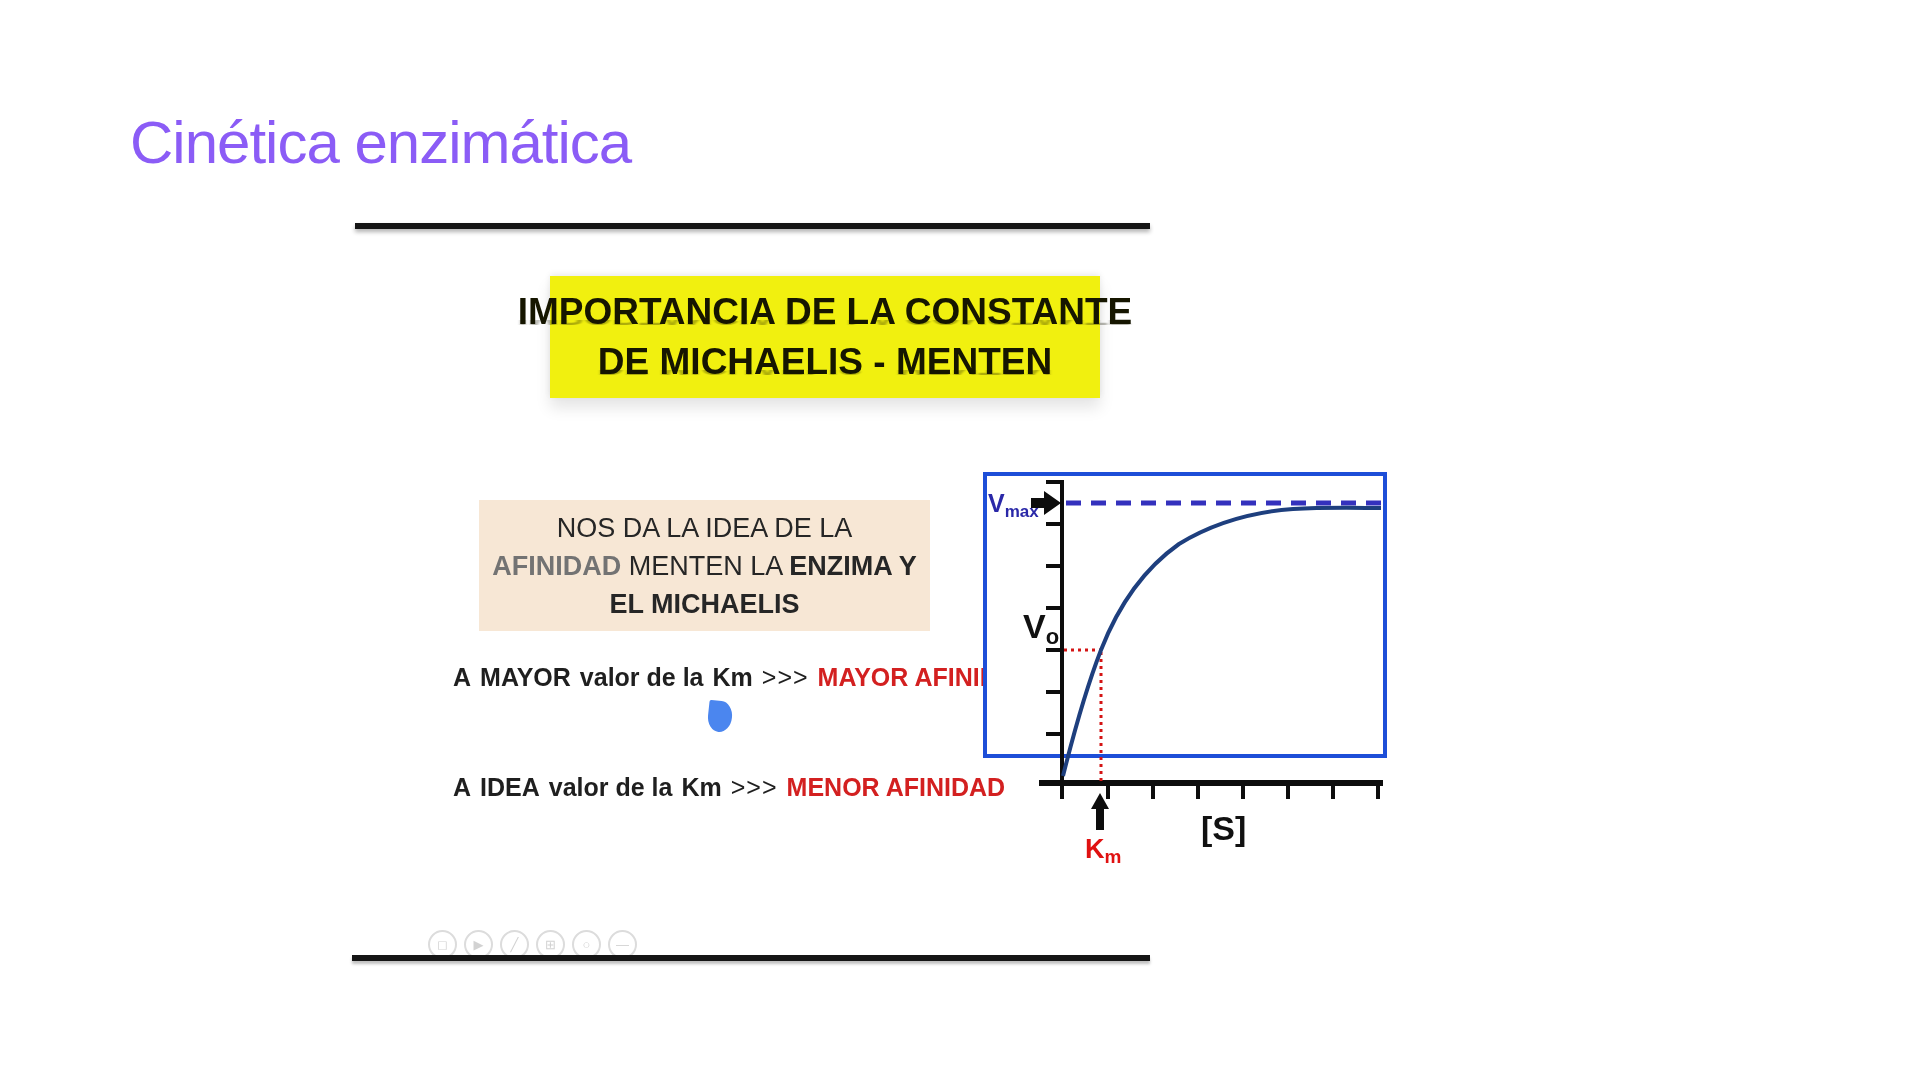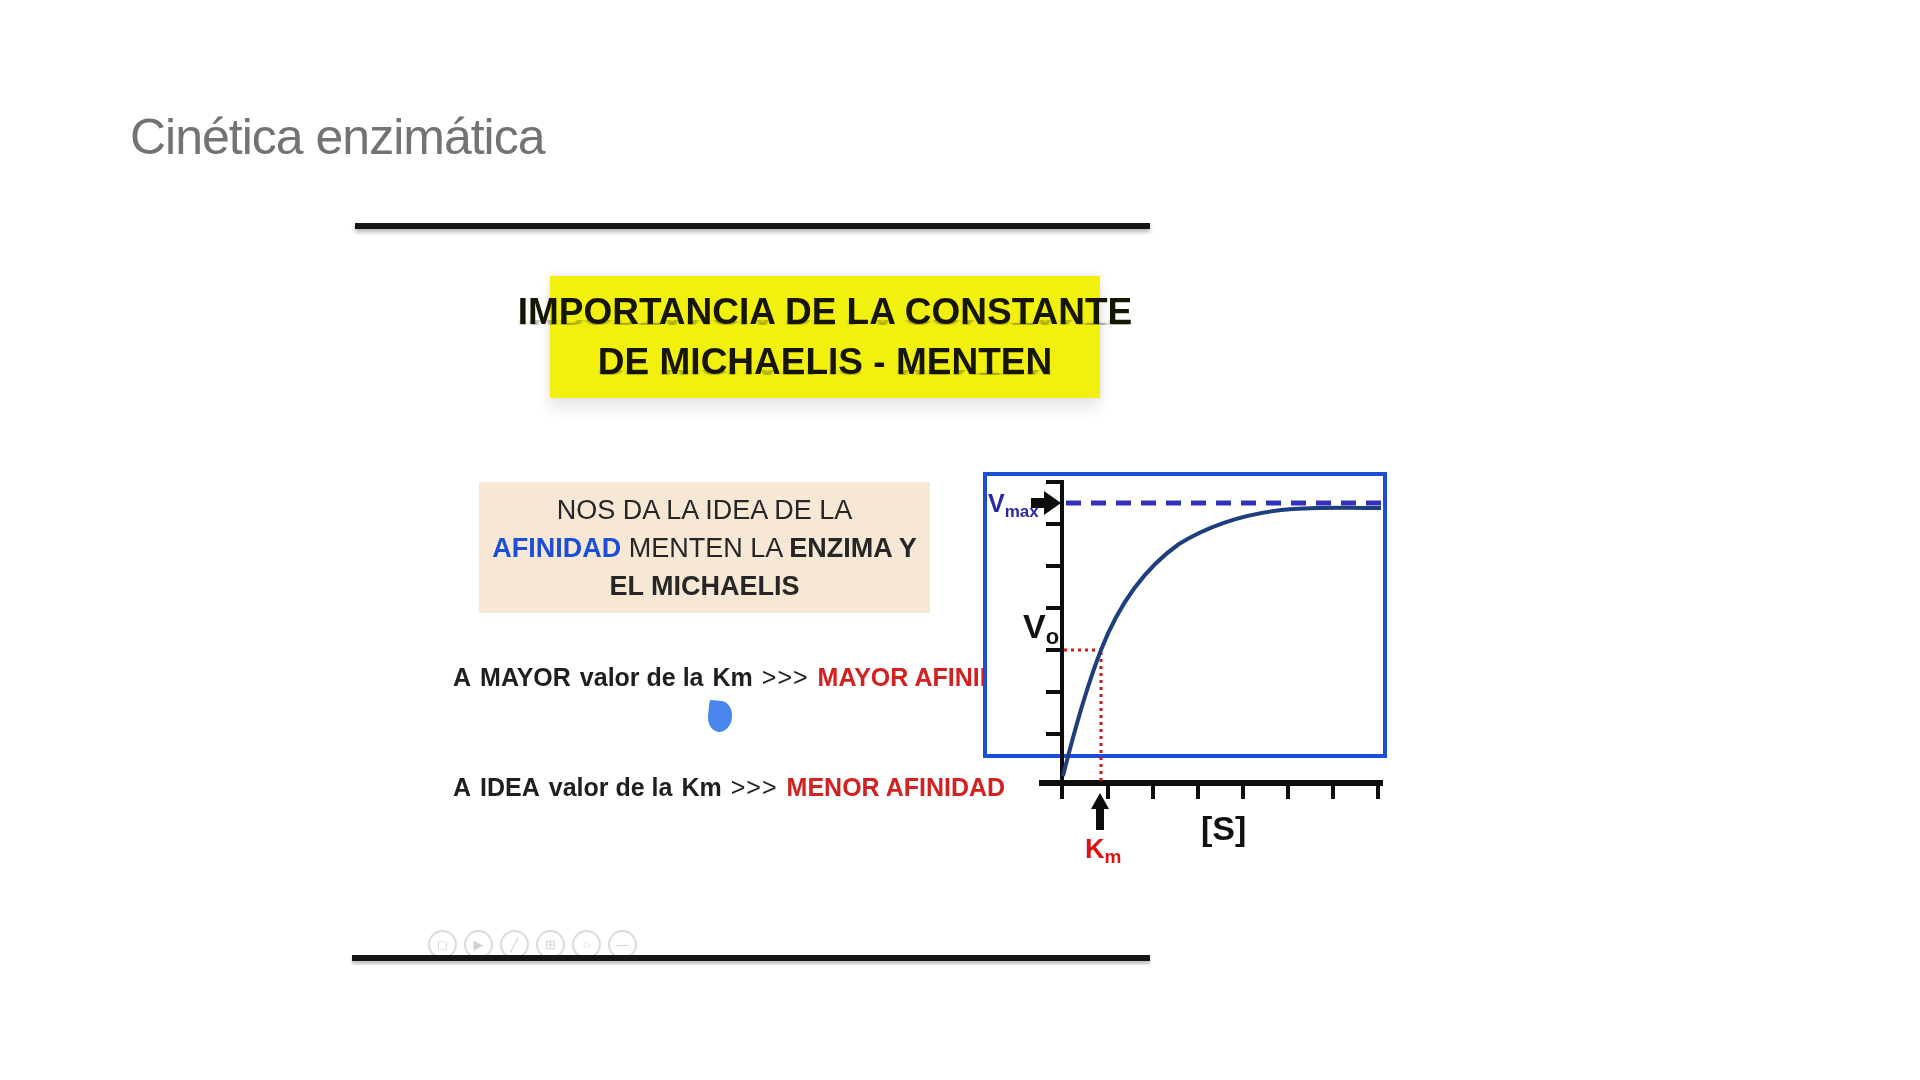"Cinética enzimática" #title { color: #737373 -> #8b5cf6; font-size: 50px -> 60px }
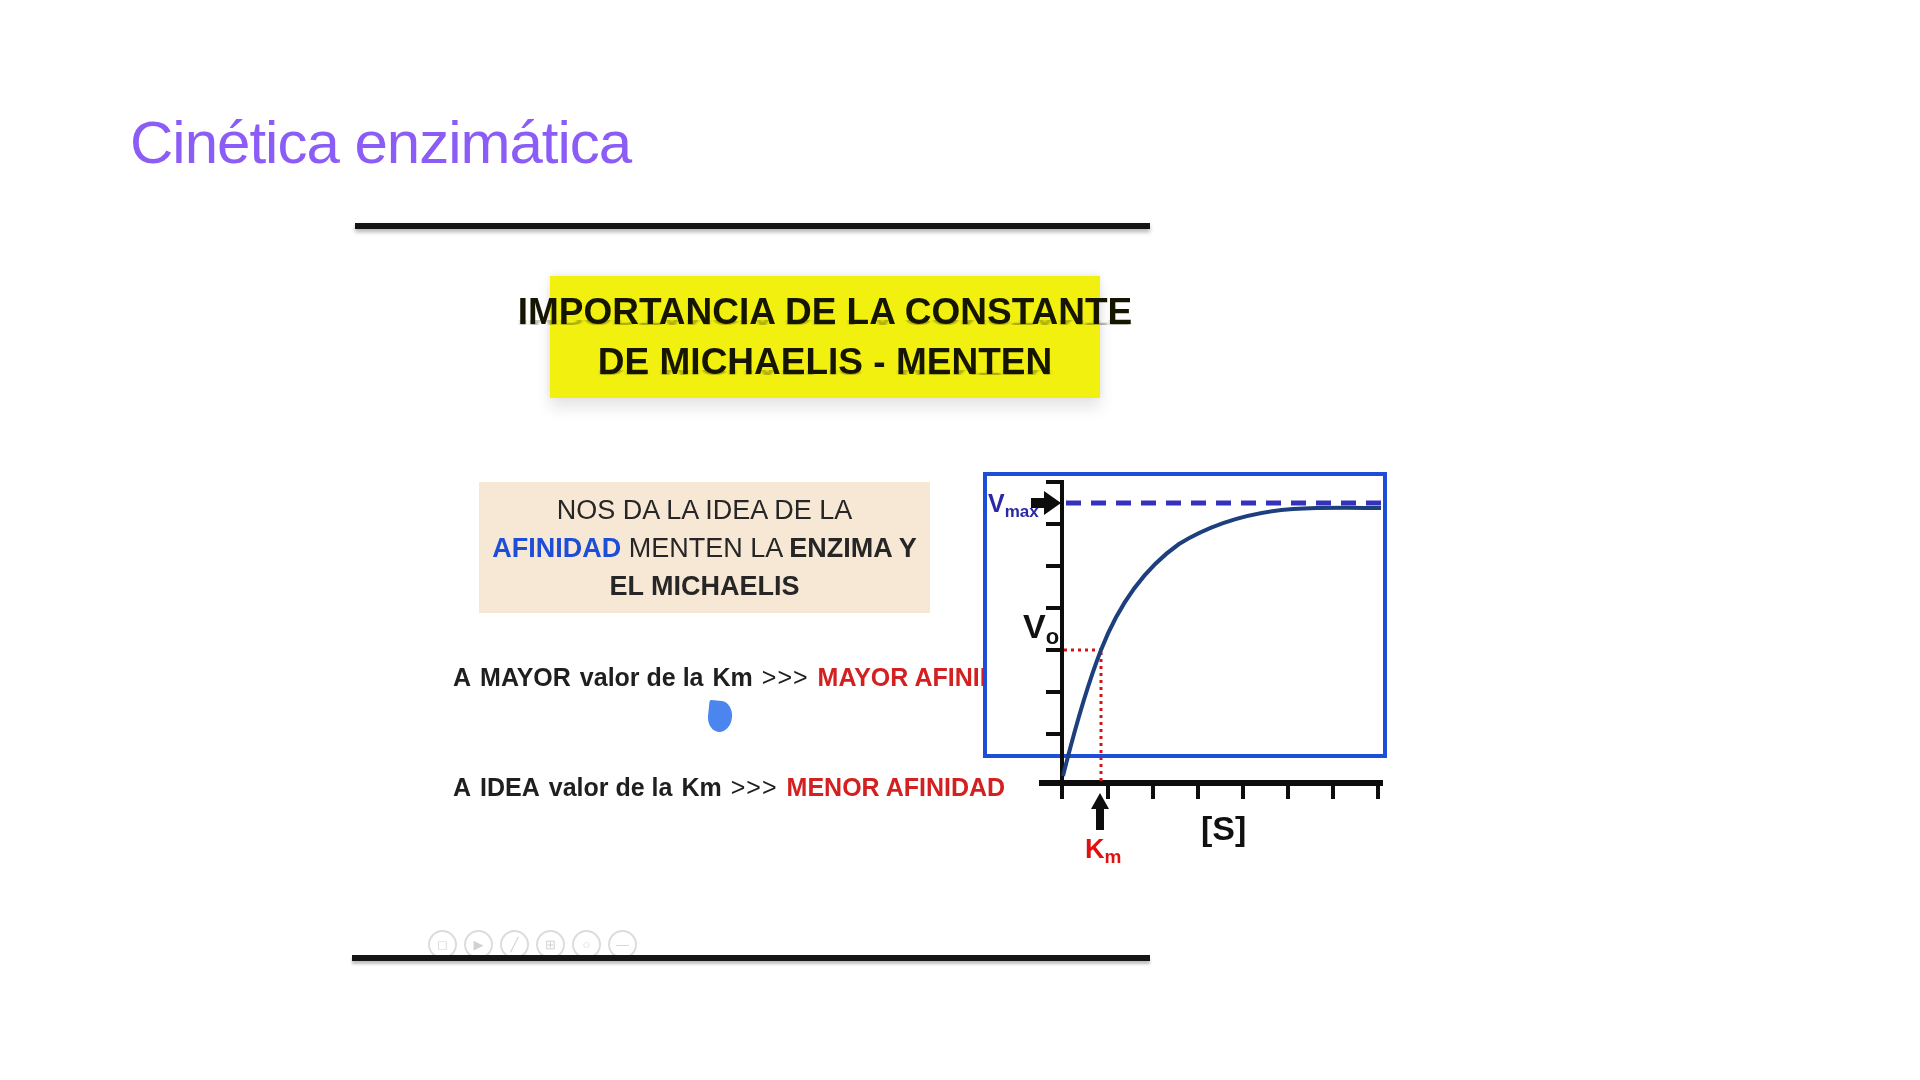"NOS DA LA IDEA DE" #idea-box { top: 482px -> 500px }
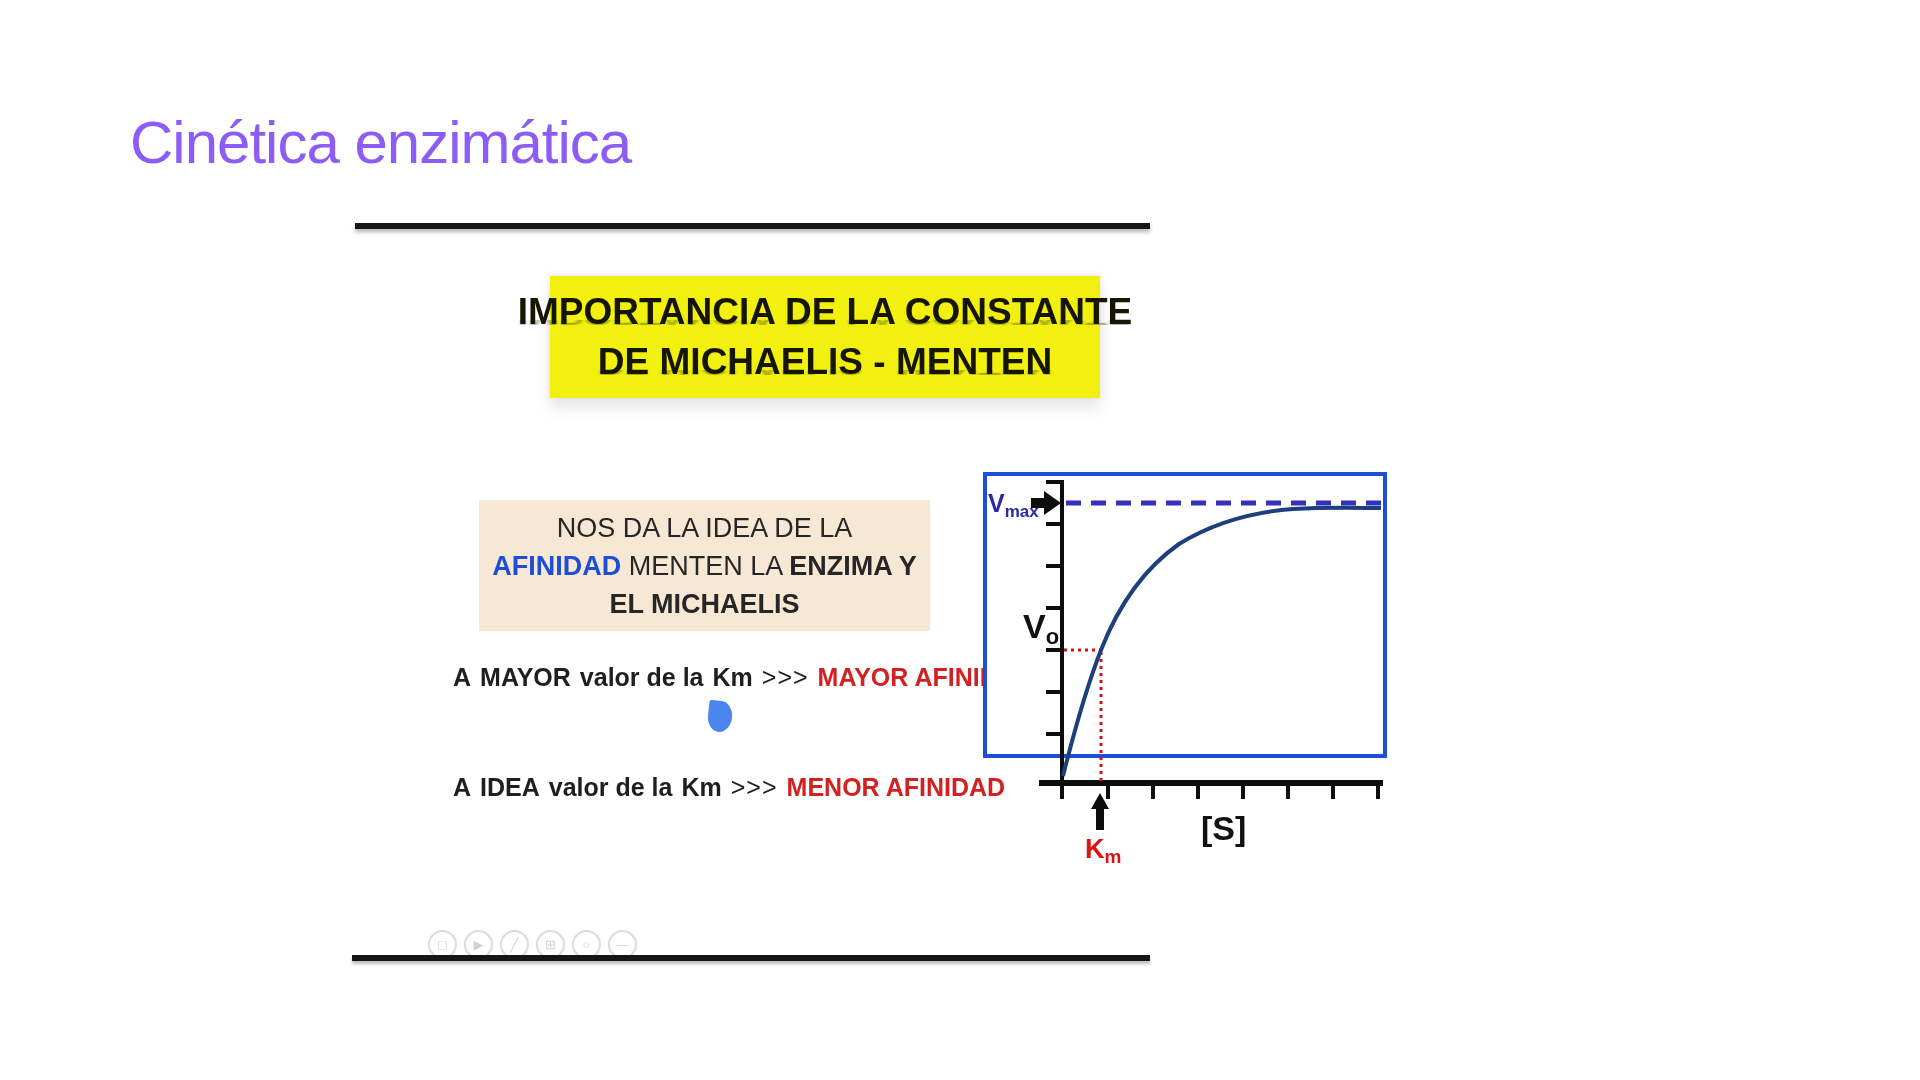"AFINIDAD" .red { color: #1d4ed8 -> #737373 }
